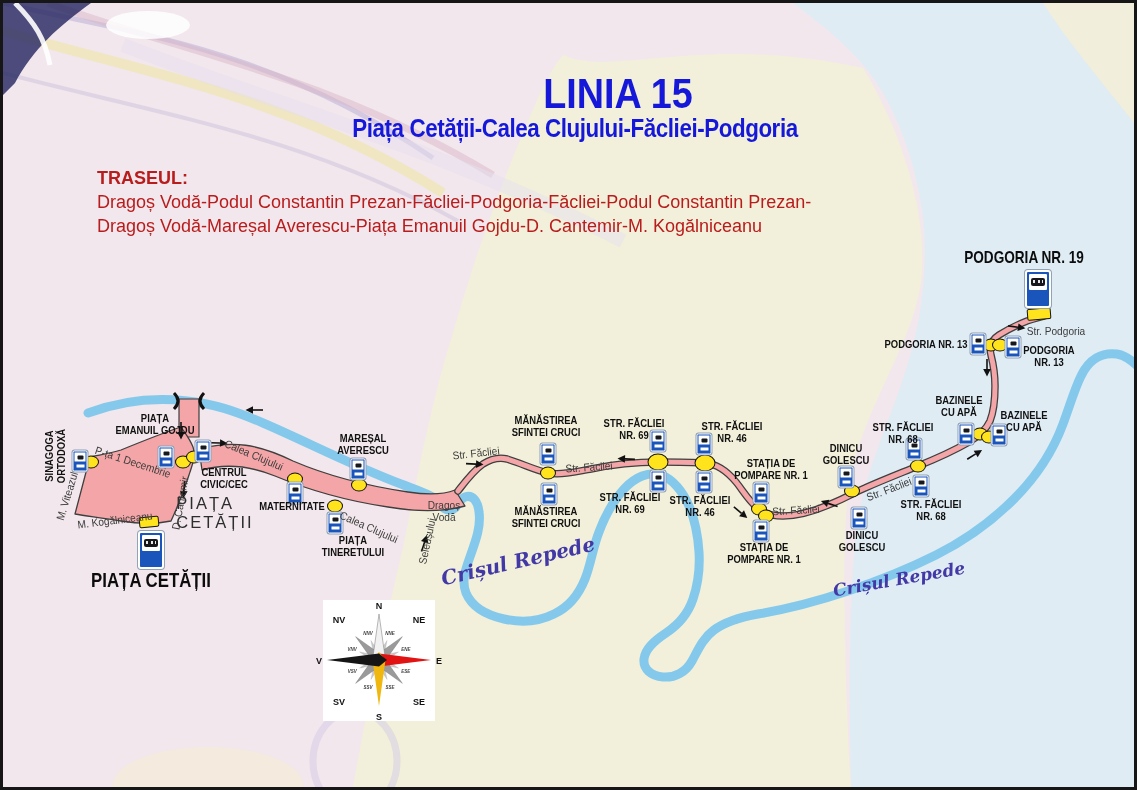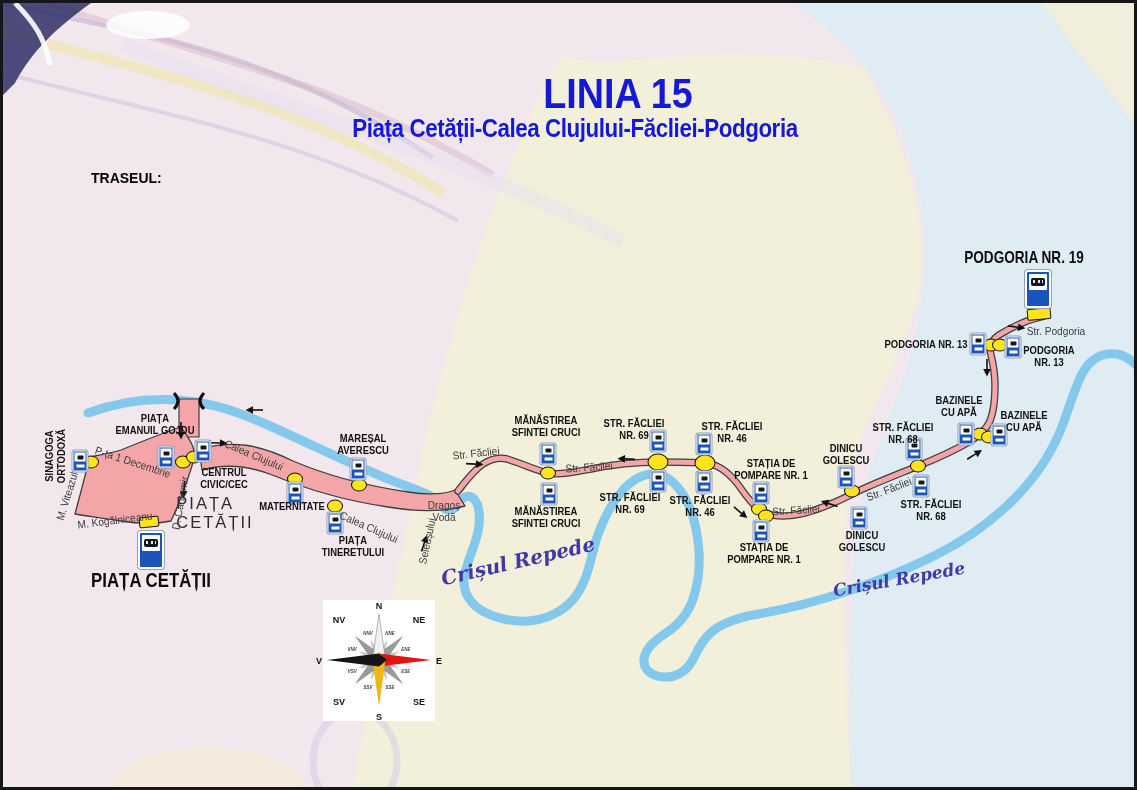"TRASEUL:" .traseul { color: #000000 -> #b91c1c; font-size: 14px -> 18px; left: 88px -> 94px }
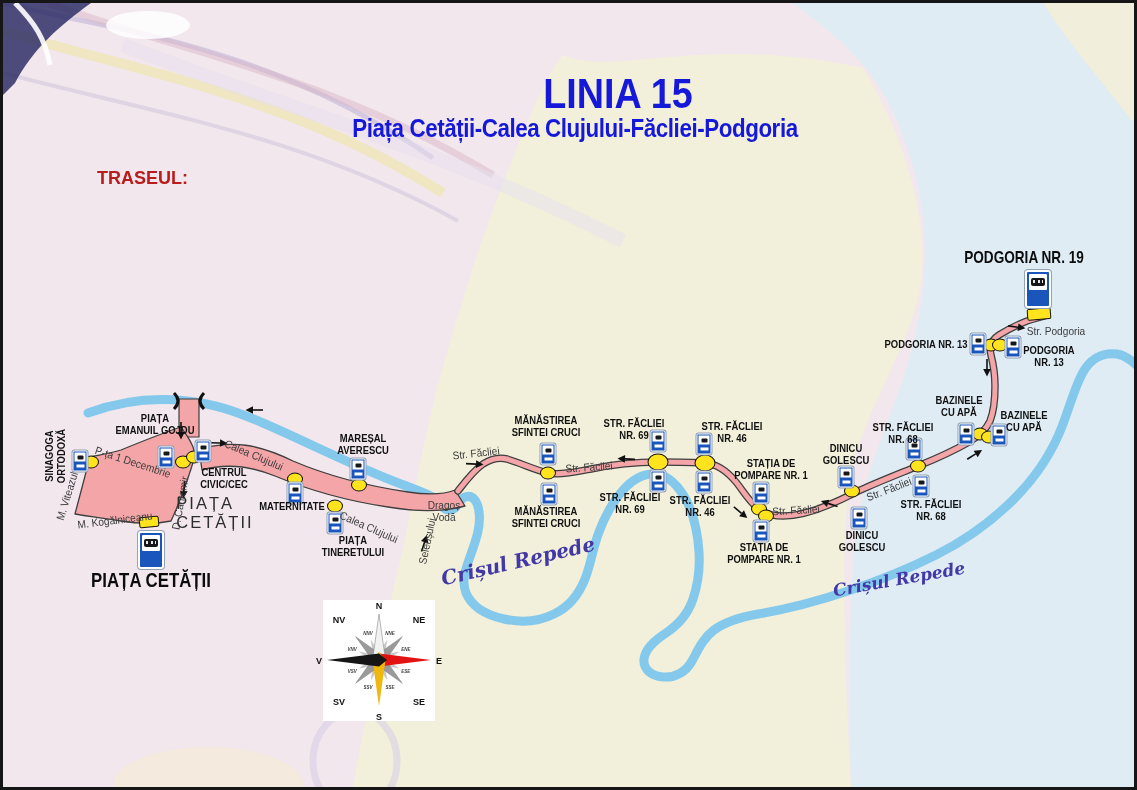"Dragoș Vodă-Podul Constantin" div { html: none -> <div>Dragoș Vodă-Podul Constantin Prezan-Făcliei-Podgoria-Făcliei-Podul Constantin Prezan-</div> }
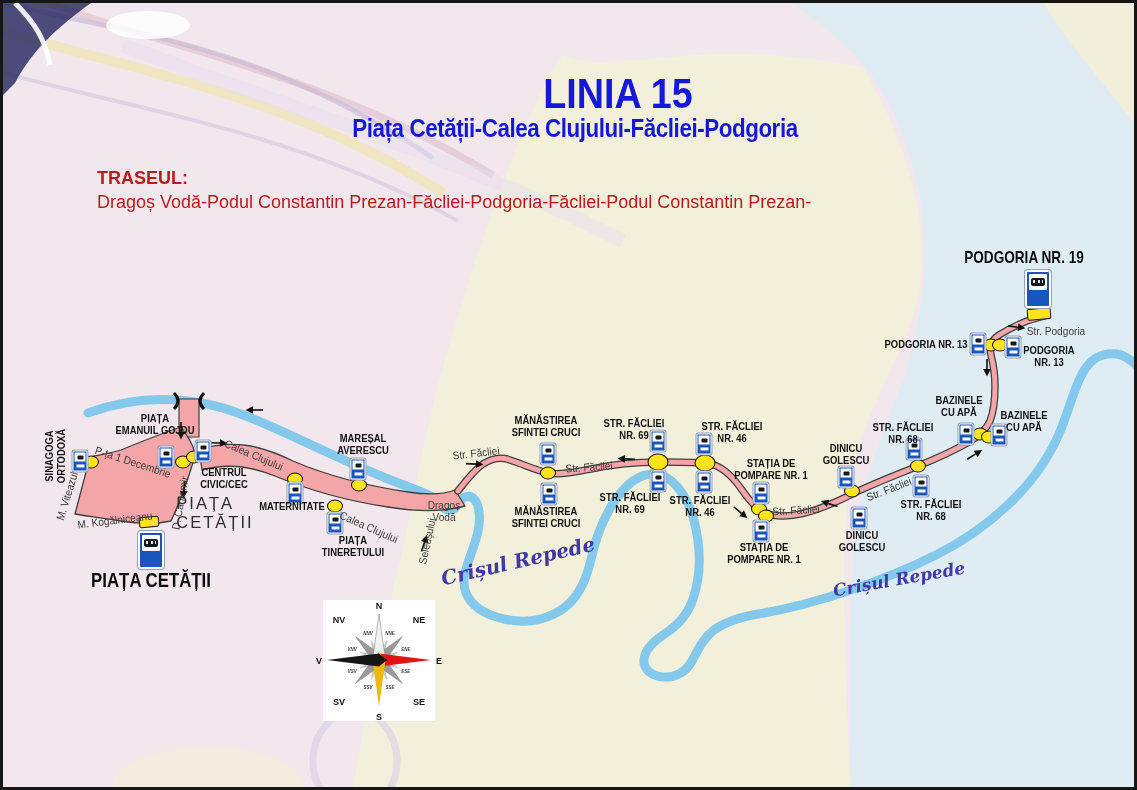"Dragoș Vodă-Mareșal Averescu-Piața" div { html: none -> <div>Dragoș Vodă-Mareșal Averescu-Piața Emanuil Gojdu-D. Cantemir-M. Kogălniceanu</div> }
